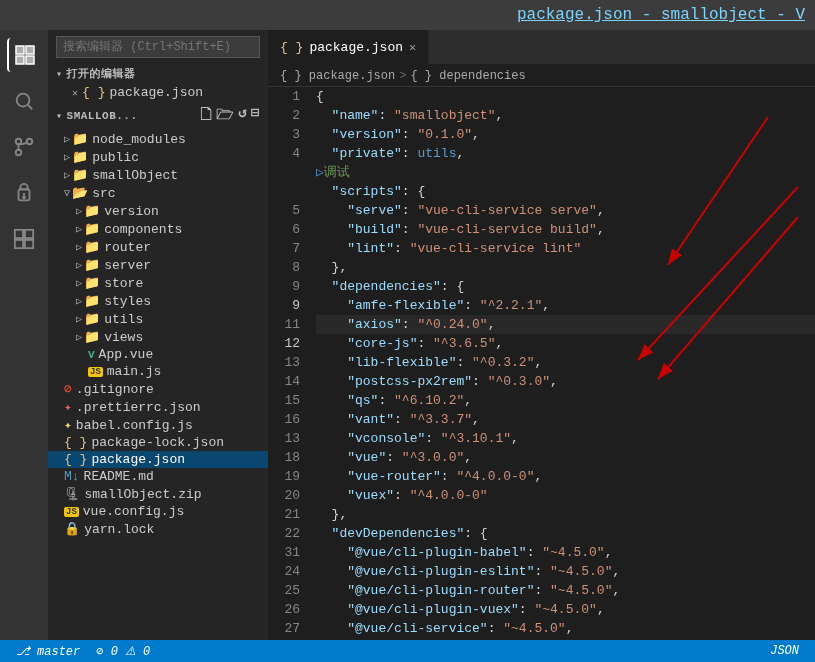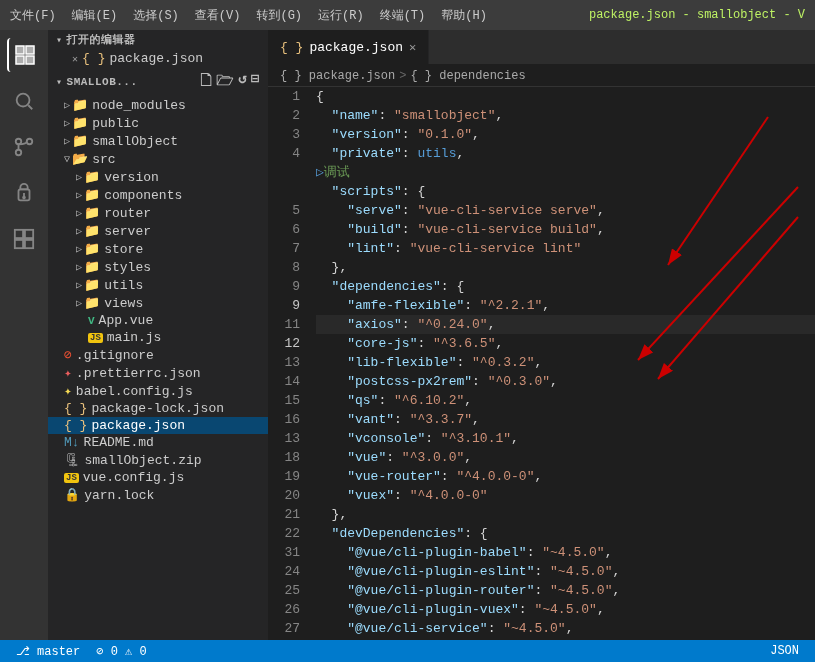"文件(F)" div.titlebar-menu { html: <div> <span>文件(F)</span> <span>编辑(E)</span> <span>选择(S)</span> <span>查看(V)</span> <span>转到(G)</span> <span>运行(R)</span> <span>终端(T)</span> <span>帮助(H)</span> </div> -> none }
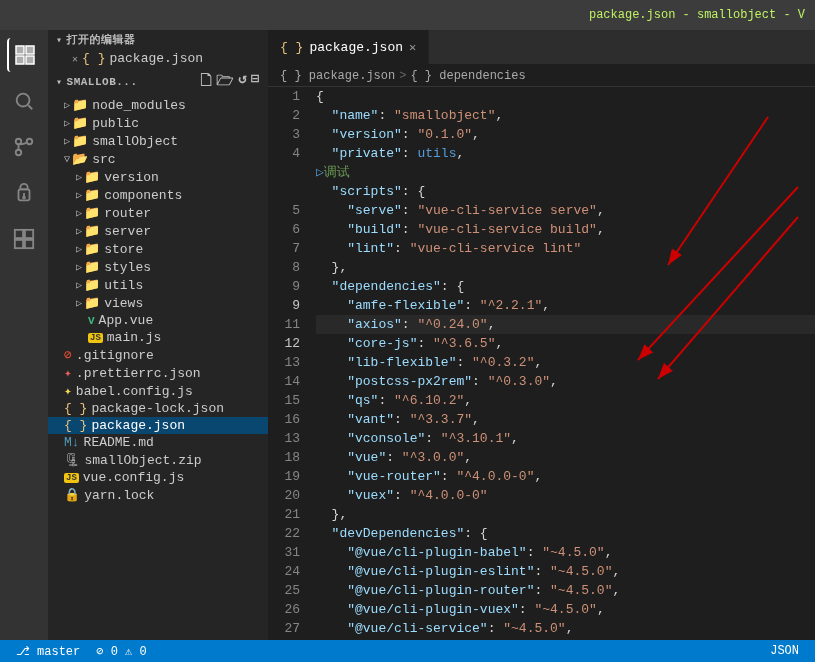"package.json - smallobject - V" .titlebar-title { color: #bef264 -> #7dd3fc; font-size: 12px -> 16px; text-decoration: none -> underline }
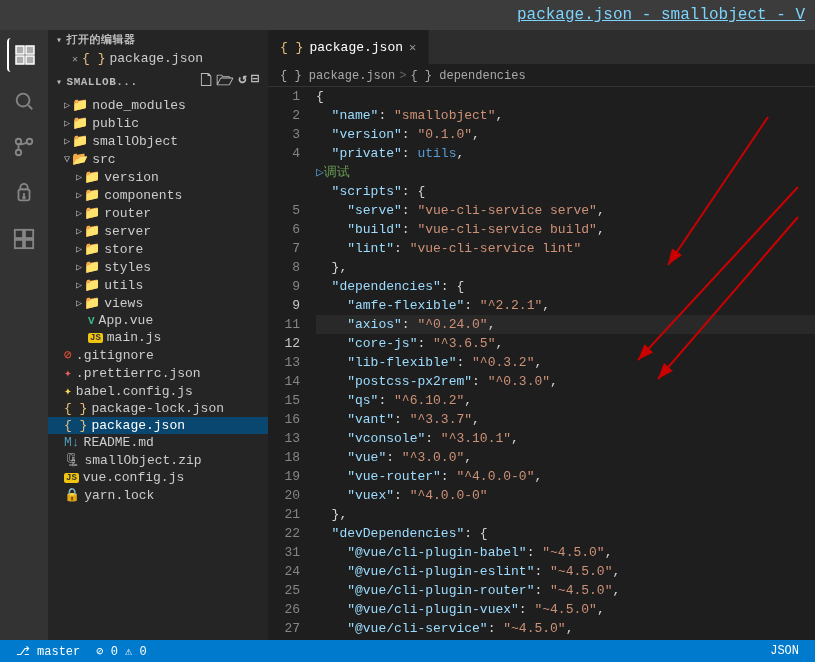"搜索编辑器 (Ctrl+Shift+E)" div.sidebar-search { html: none -> <div> <input> </div> }
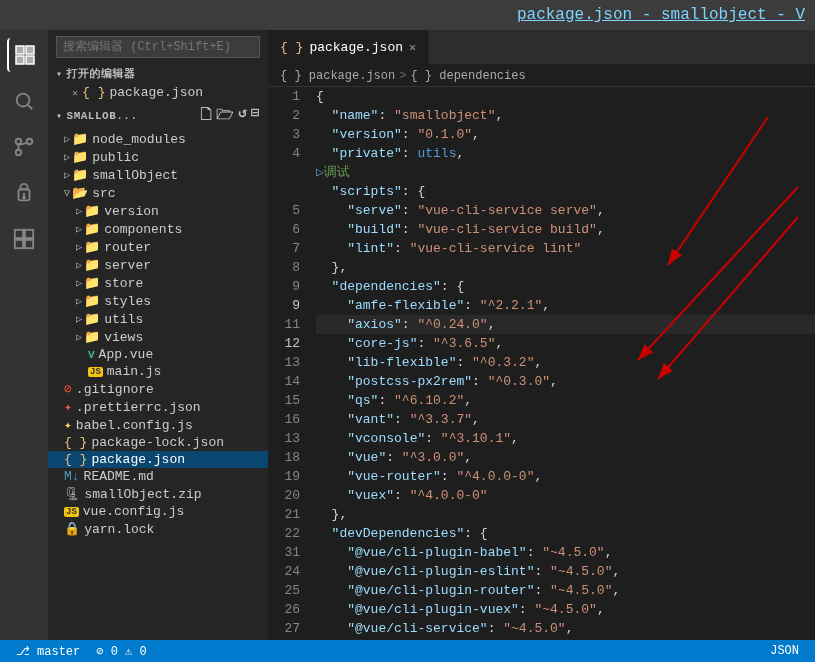"⎇ master" .status-item { font-style: none -> italic }
